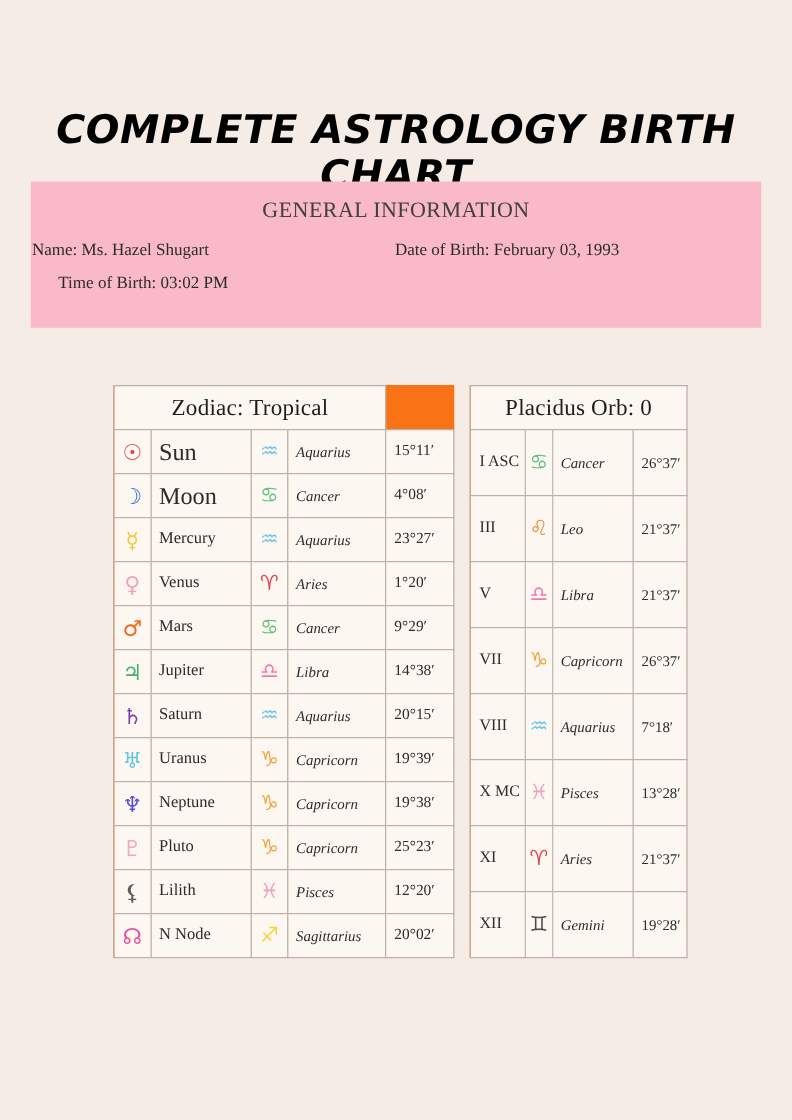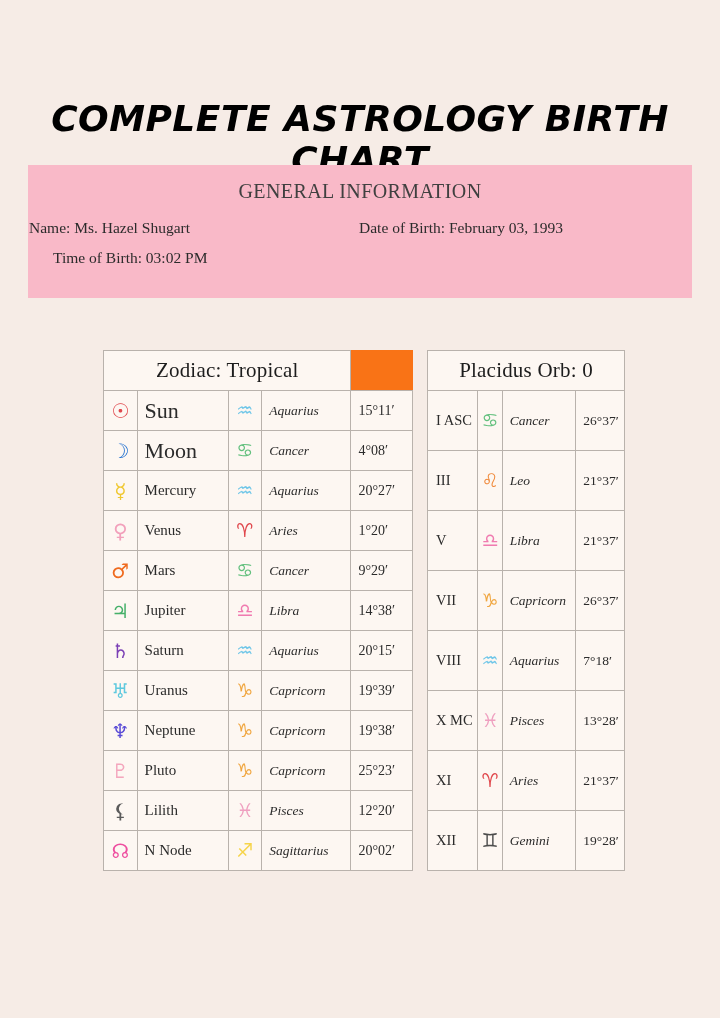"20°27′" td.c-deg { text: 20 -> 23 }
